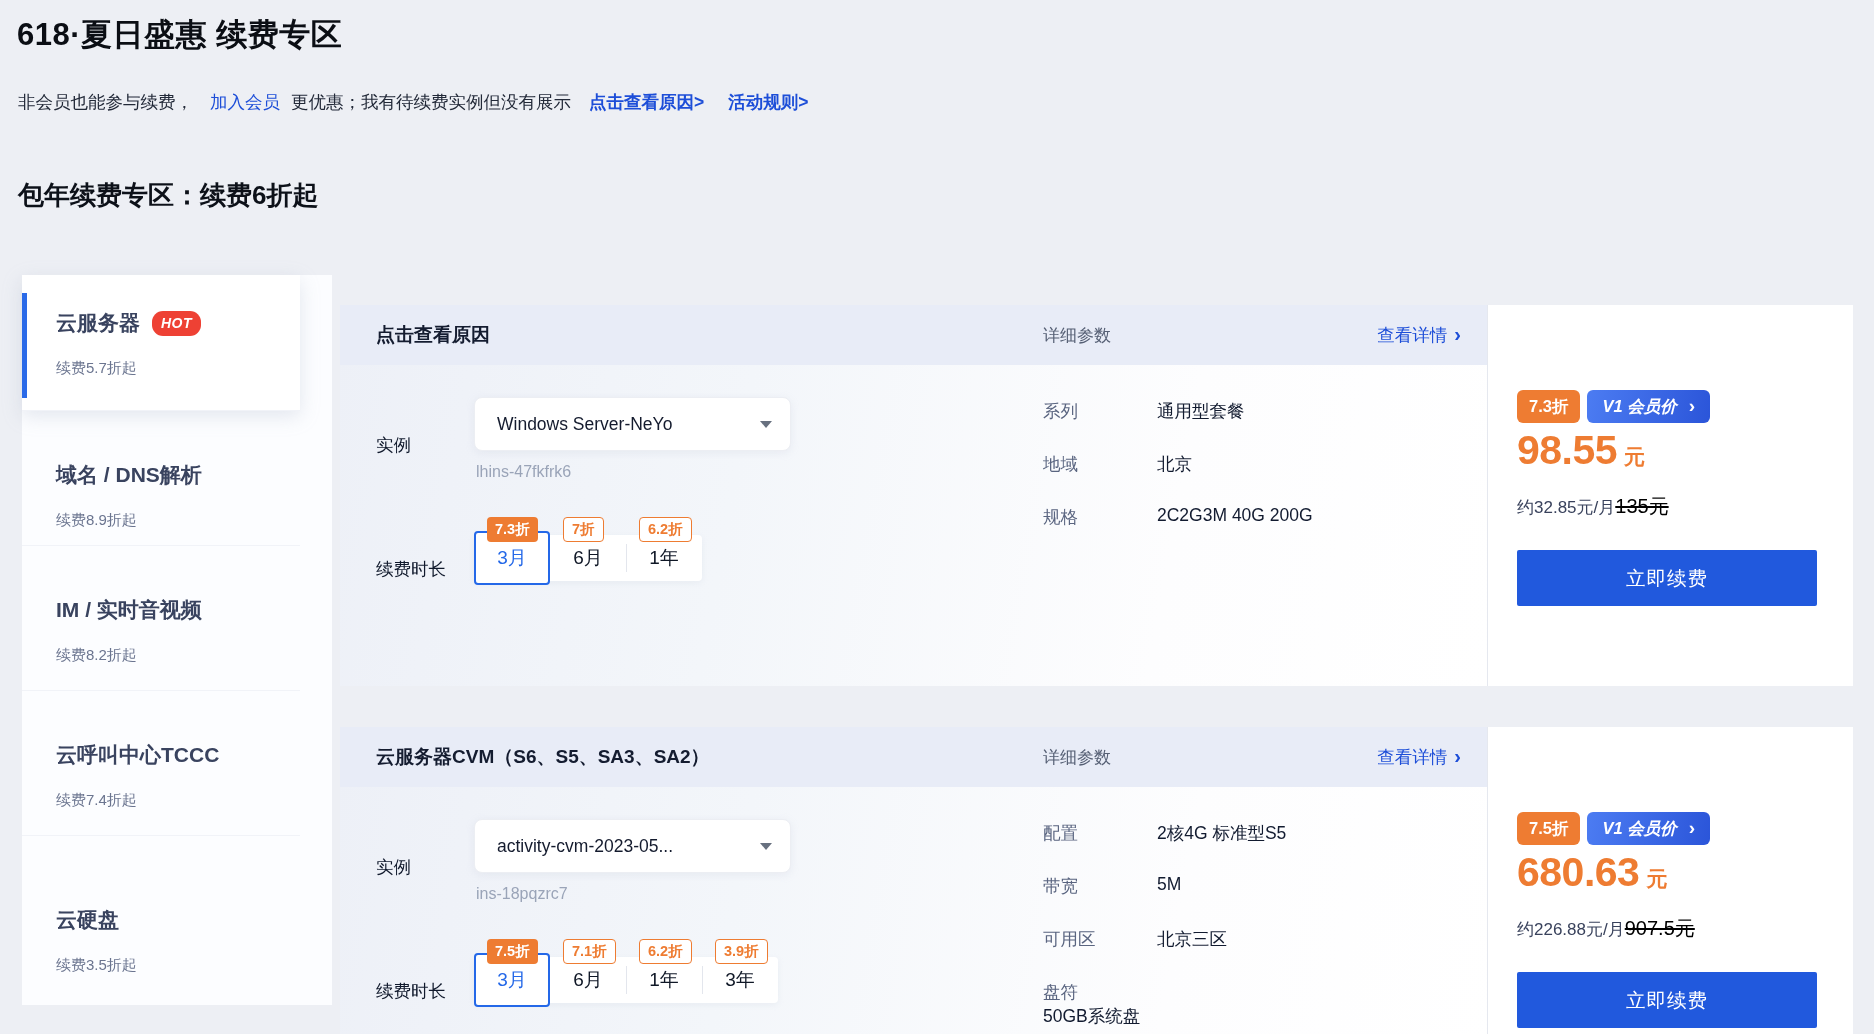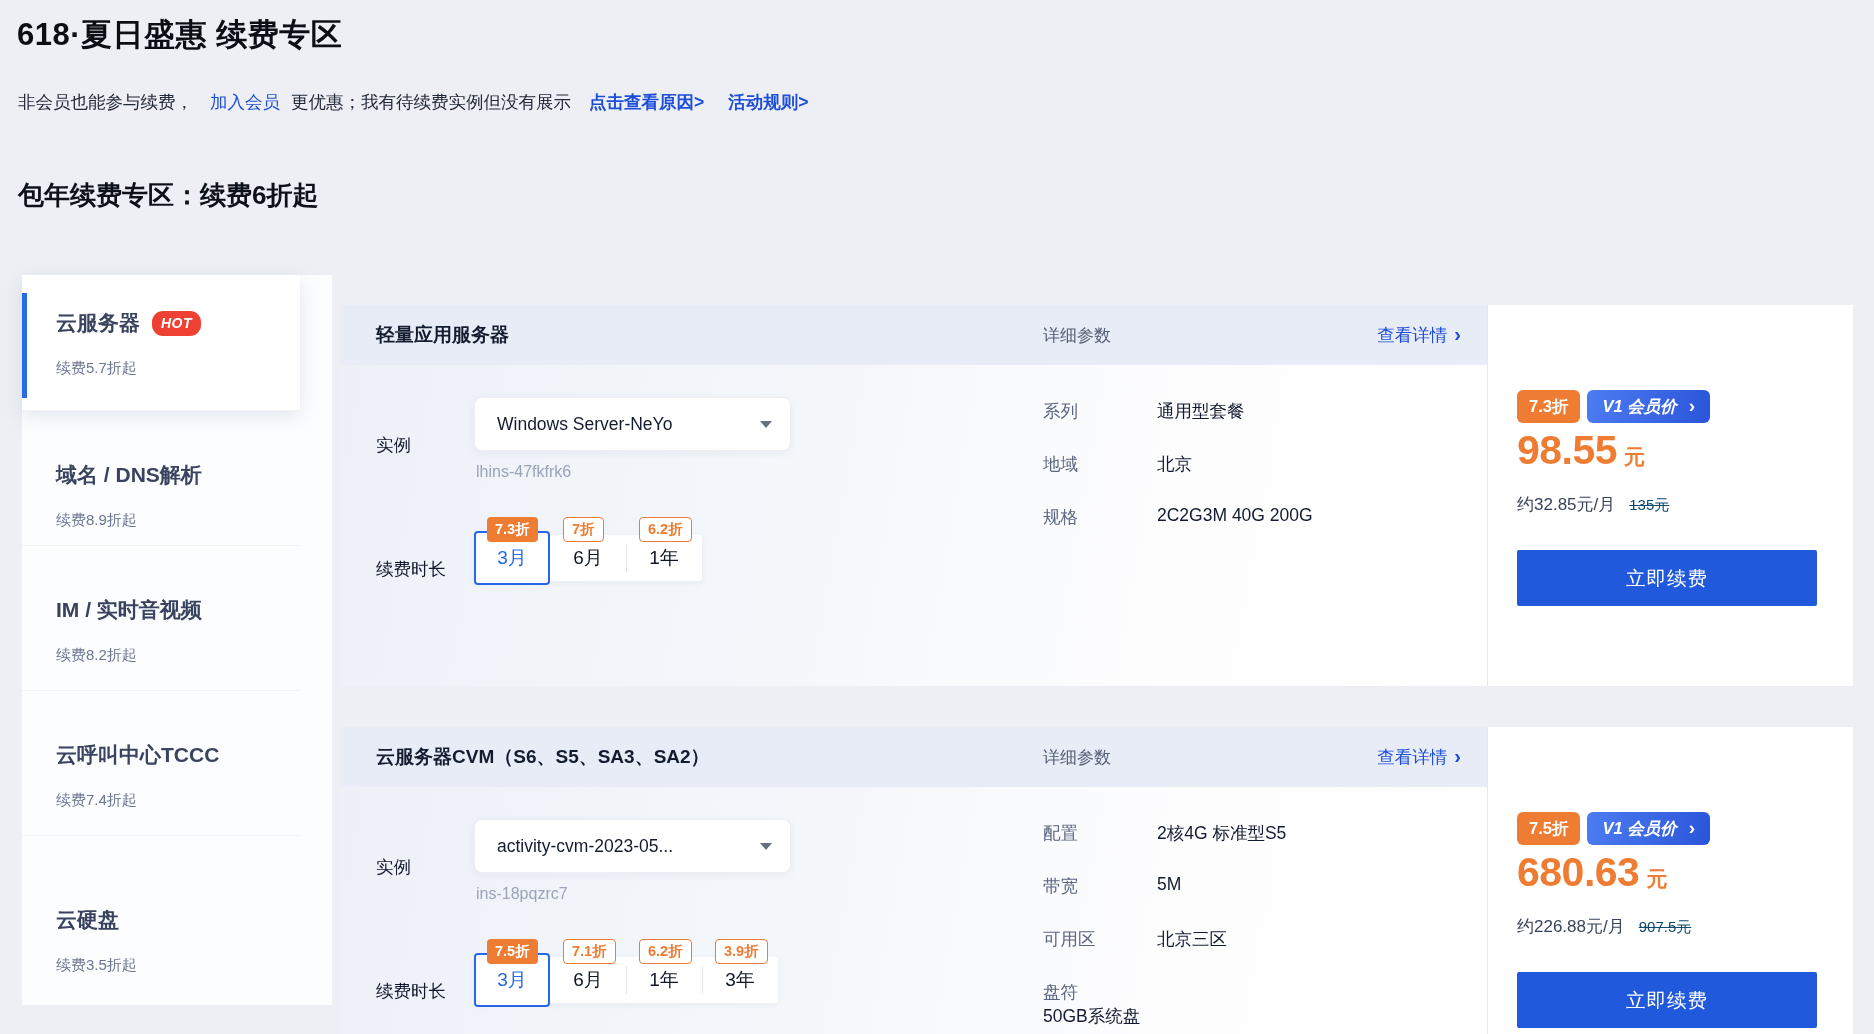"轻量应用服务器" span.card-title { text: 轻量应用服务器 -> 点击查看原因 }
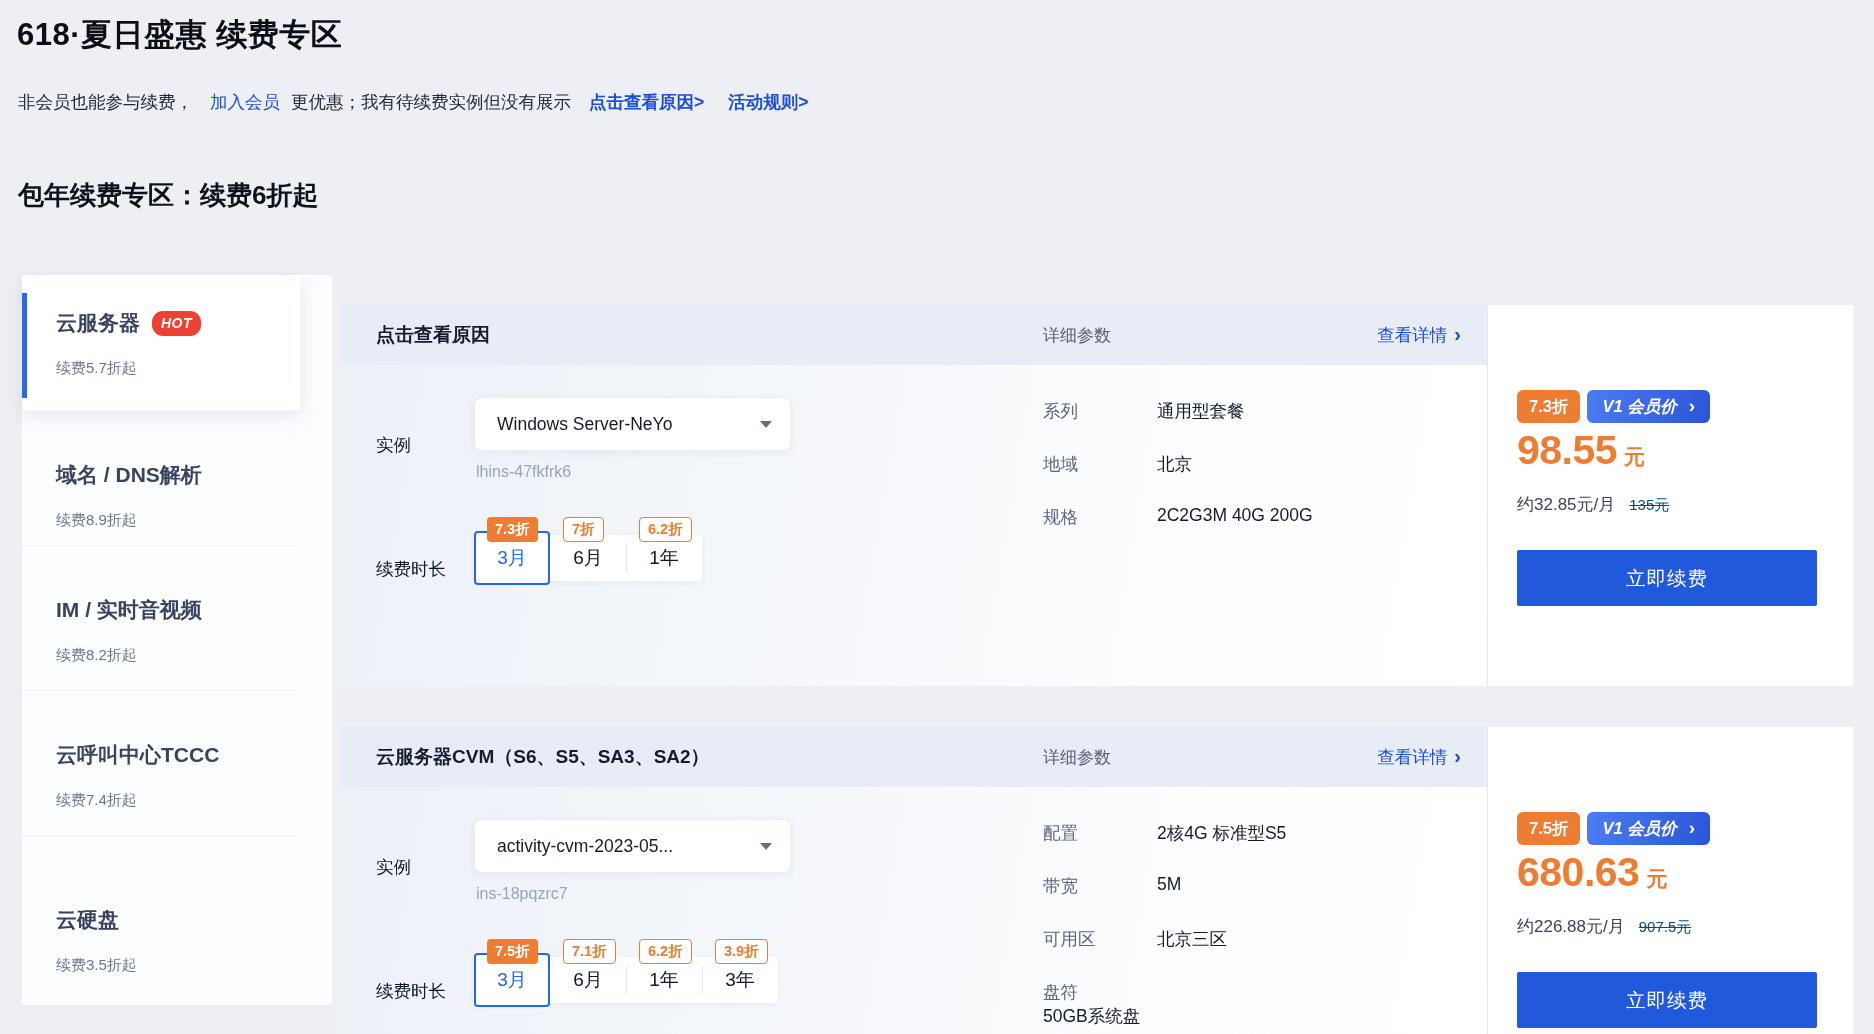"135元" .orig-price { color: #0c4a6e -> #000000; font-size: 15px -> 20px; margin-left: 14px -> none }
